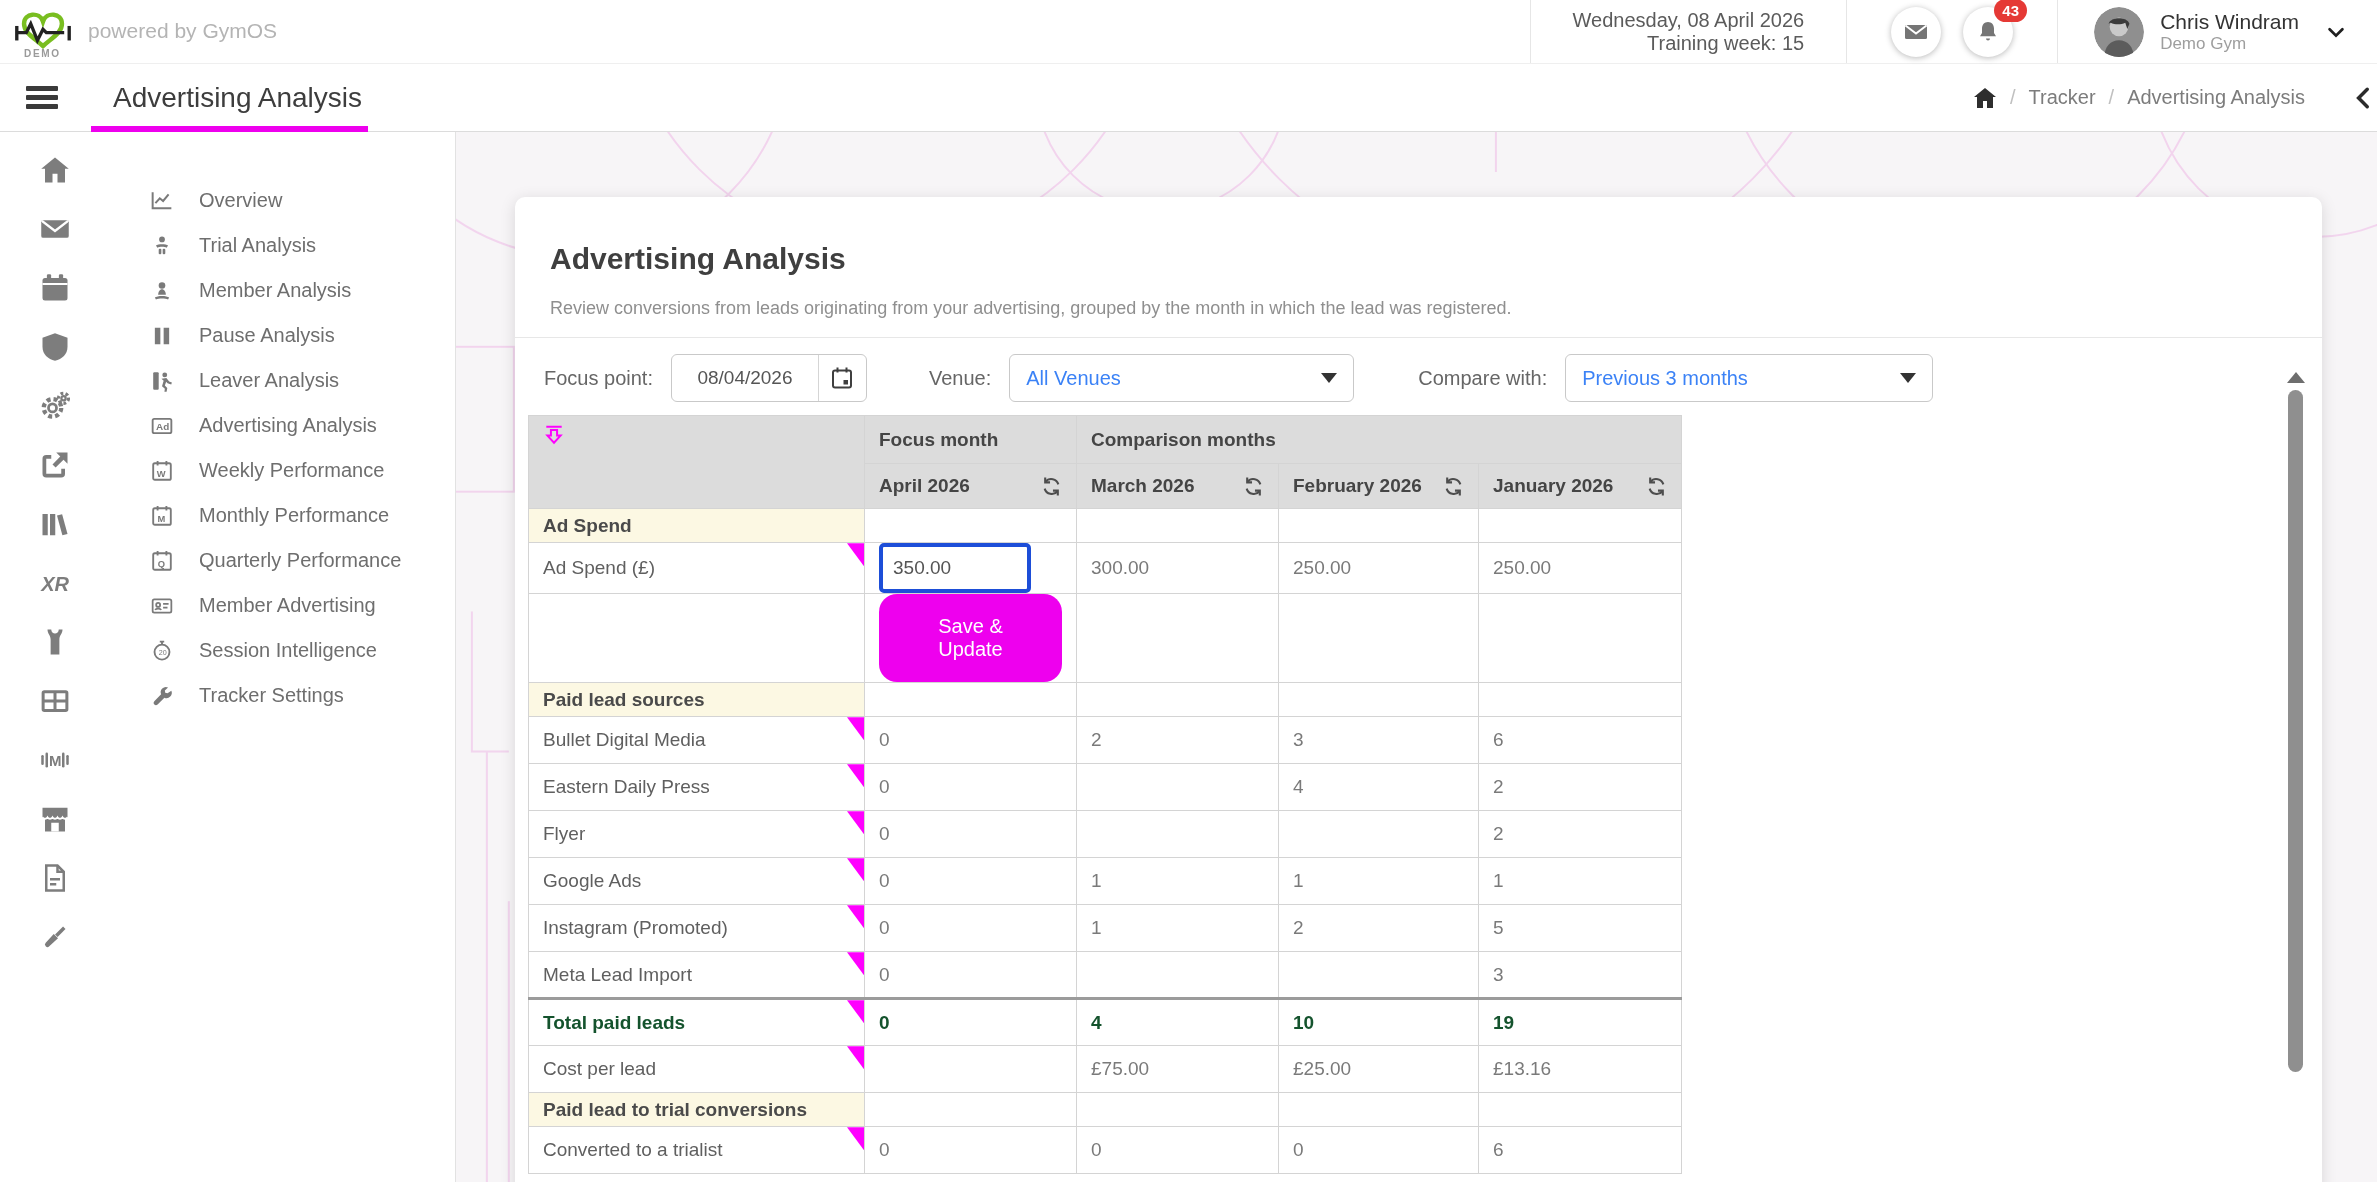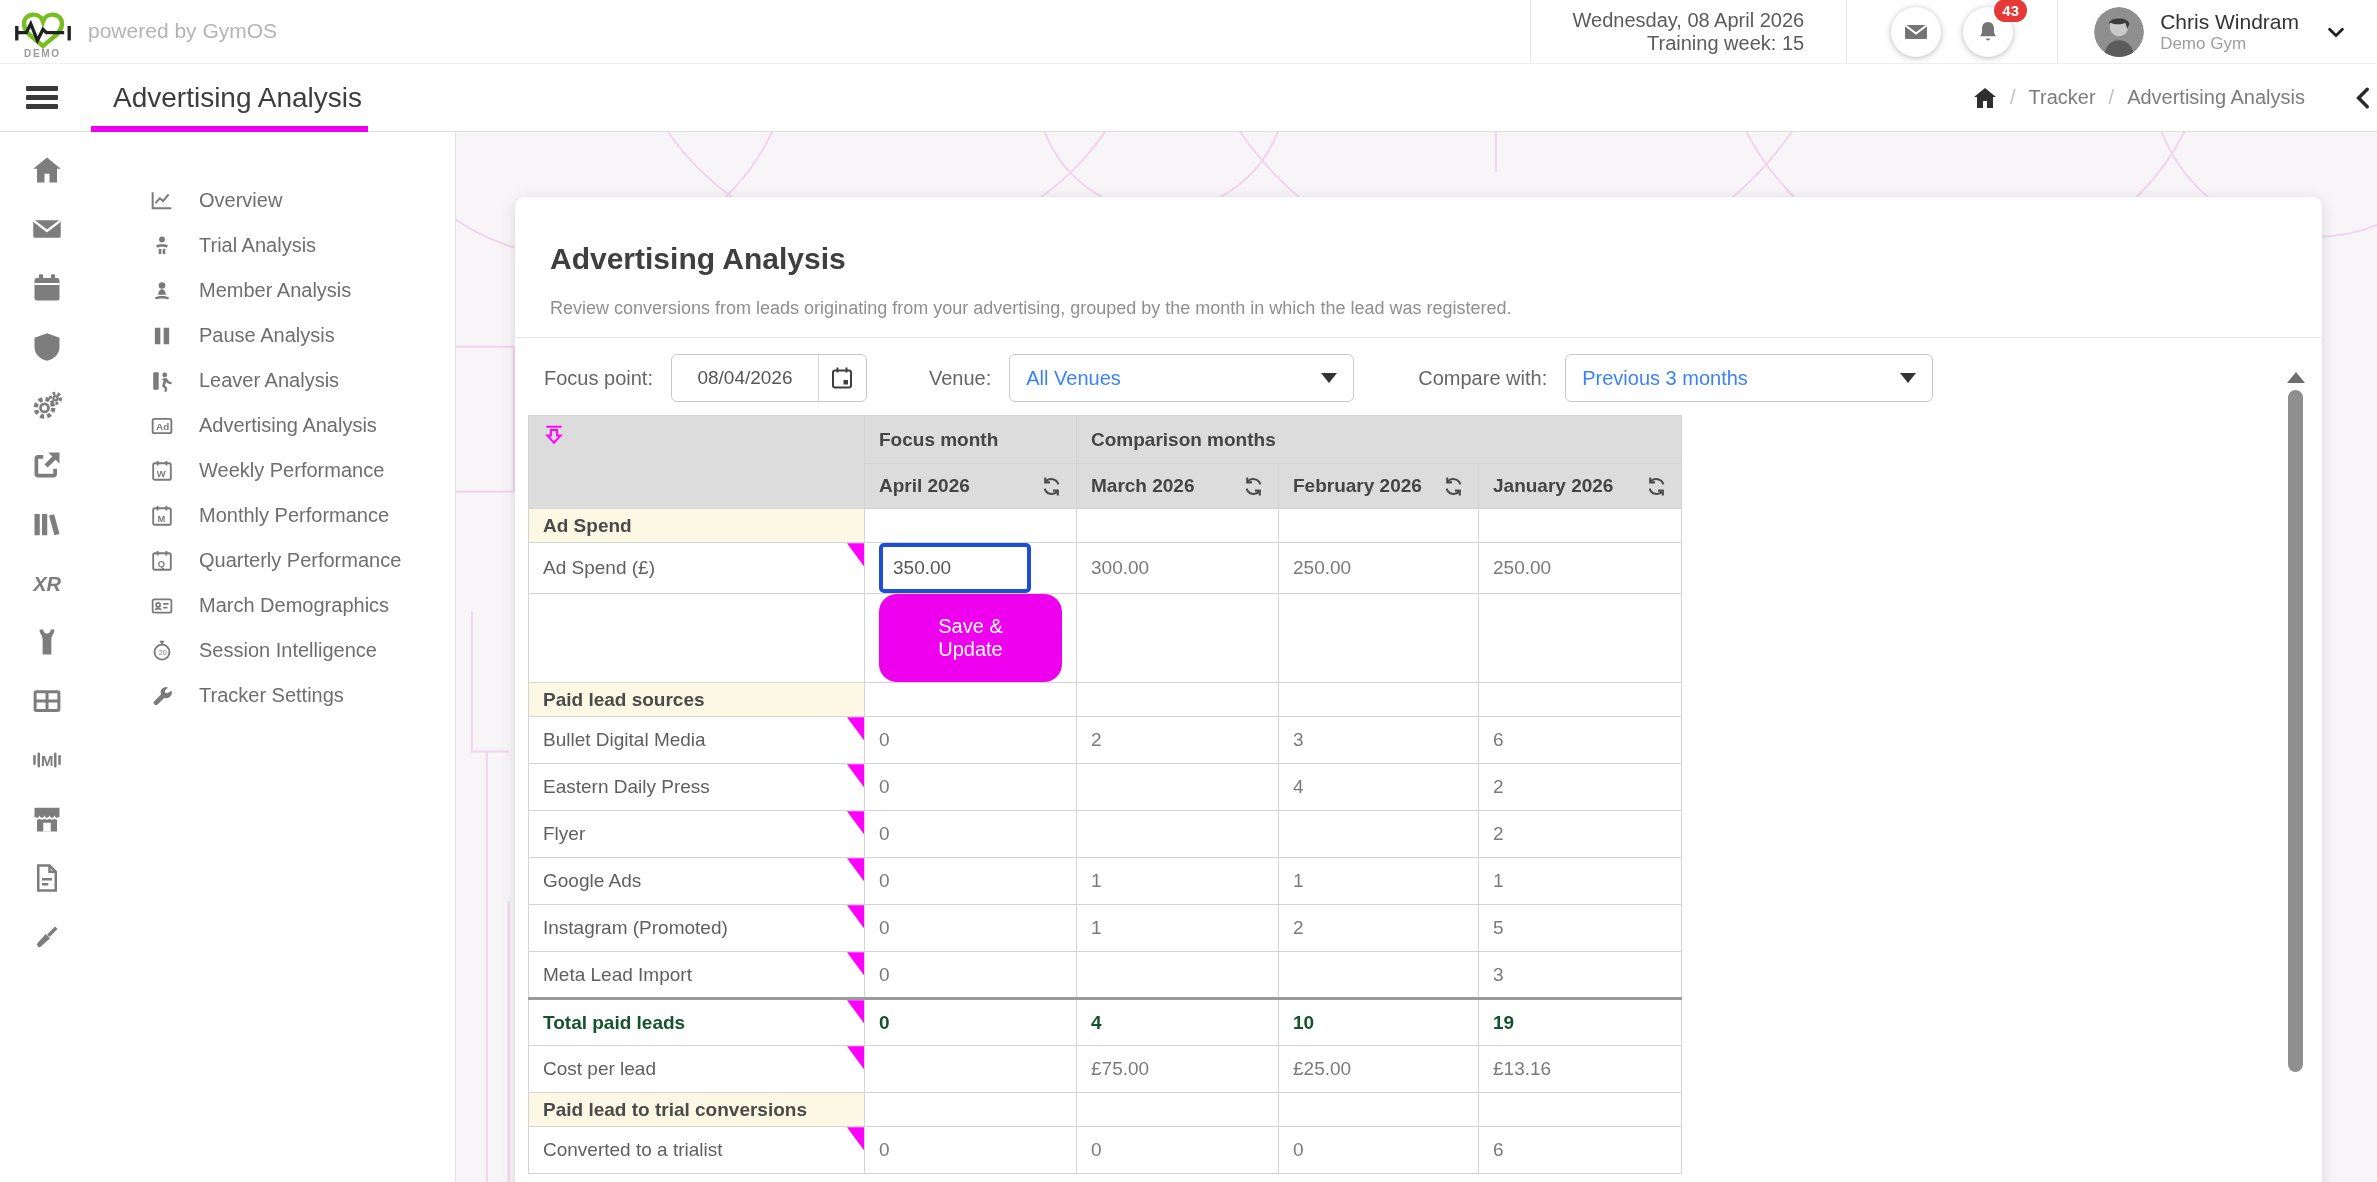"XR" .rail { left: 8px -> 16px }
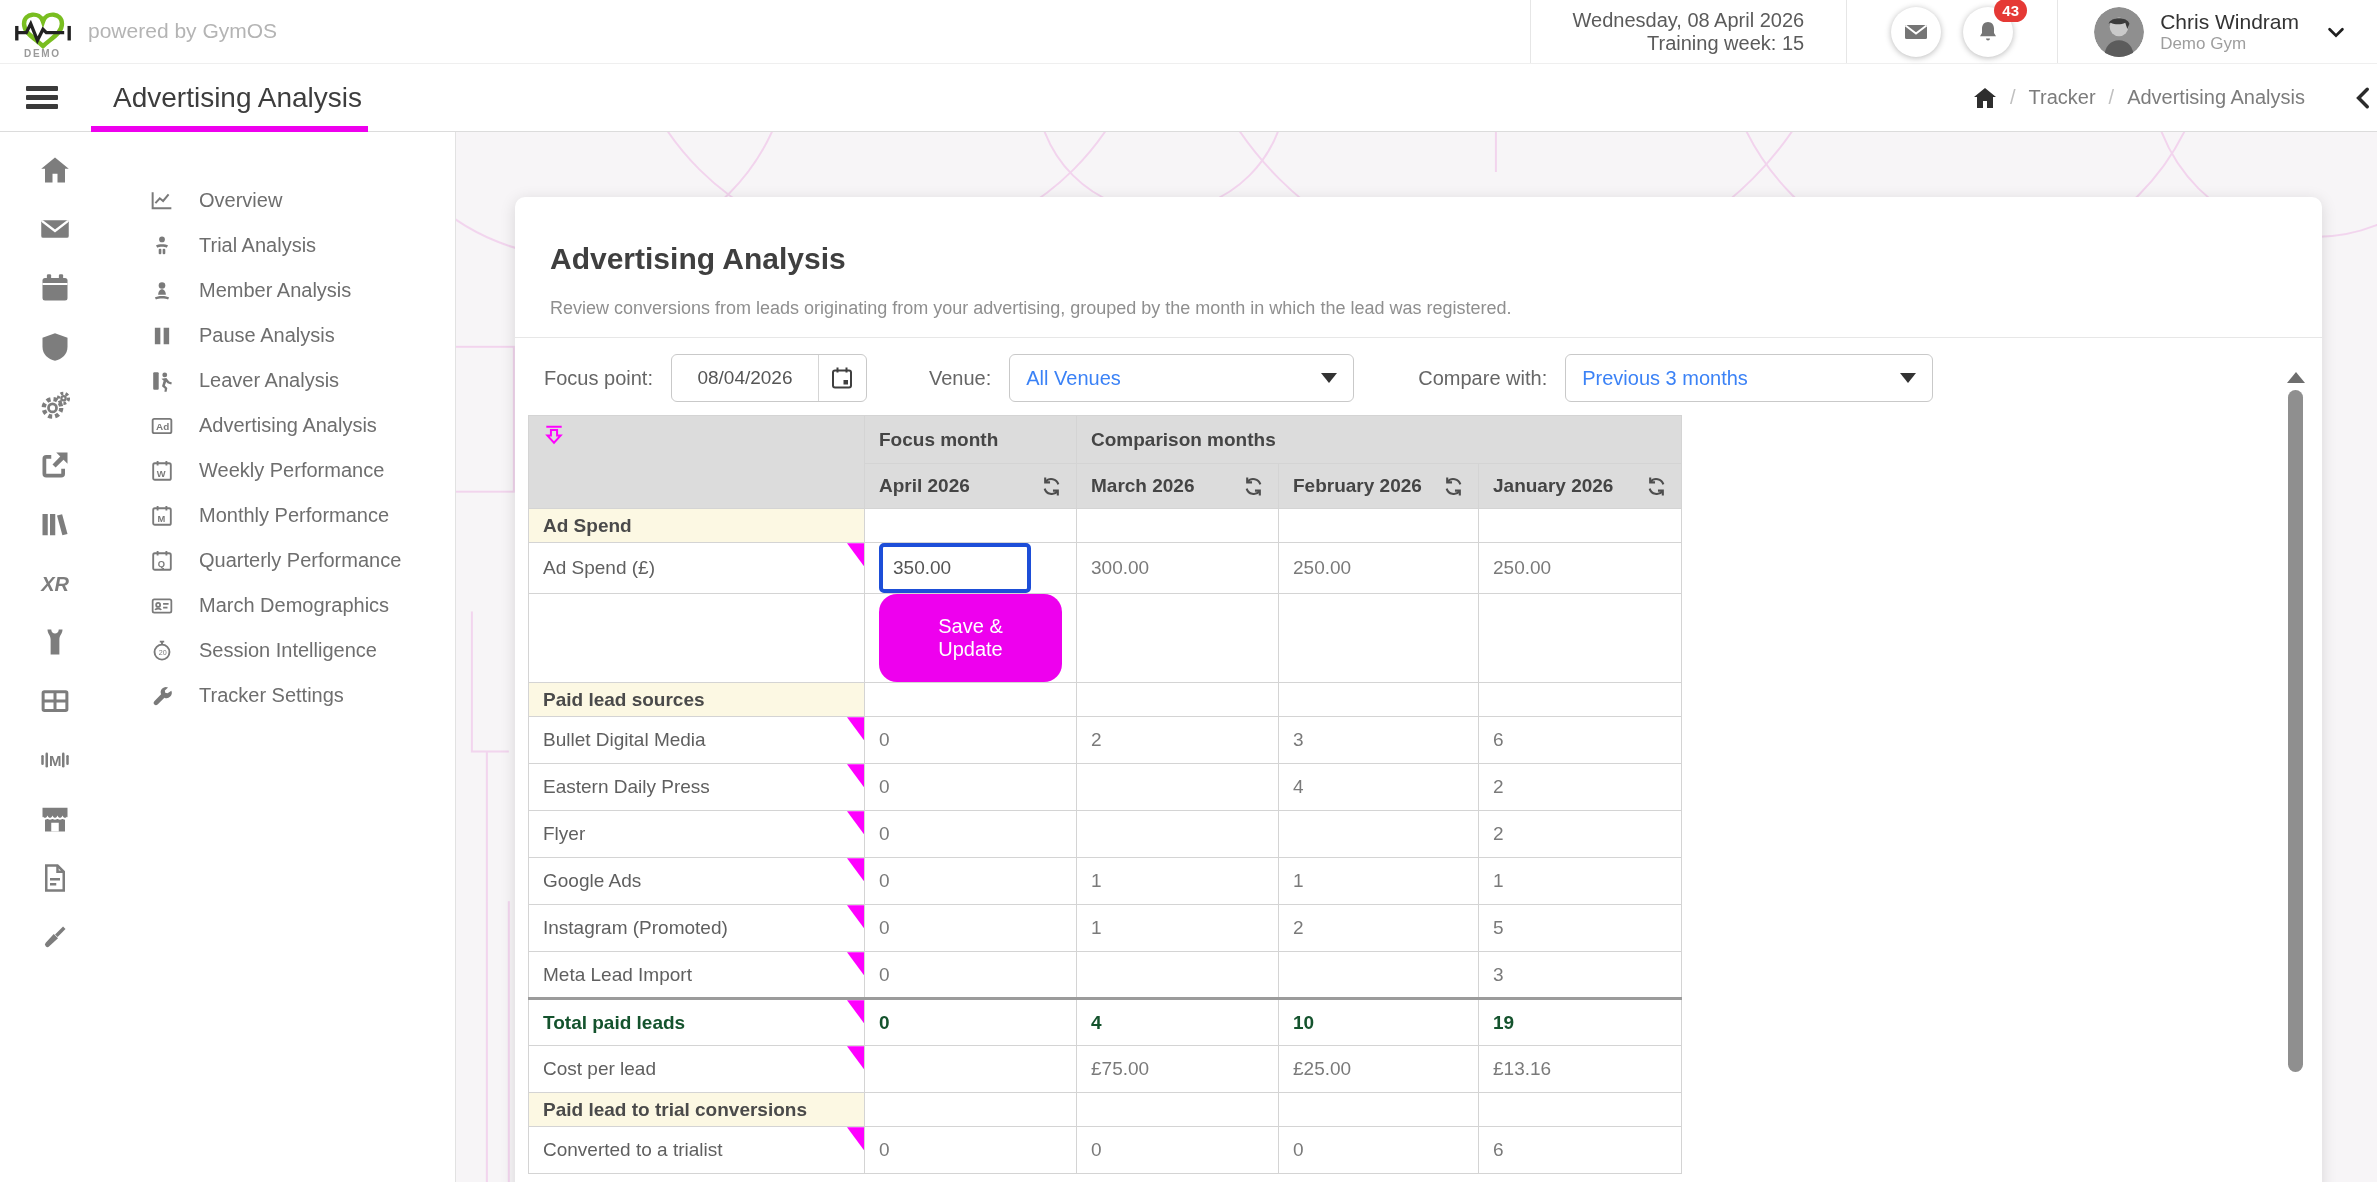"March Demographics" span { text: March Demographics -> Member Advertising }
